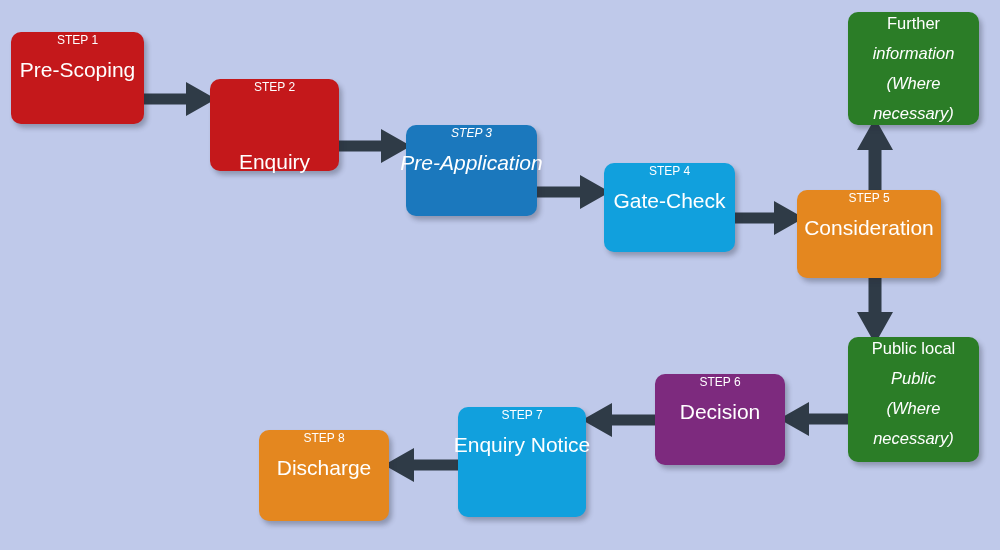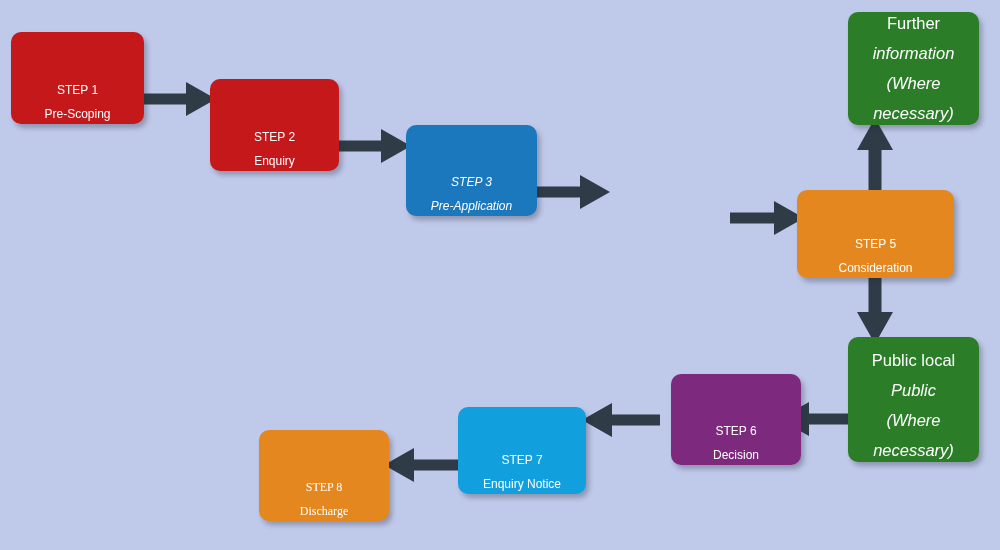"Further" .node { justify-content: flex-end -> flex-start }
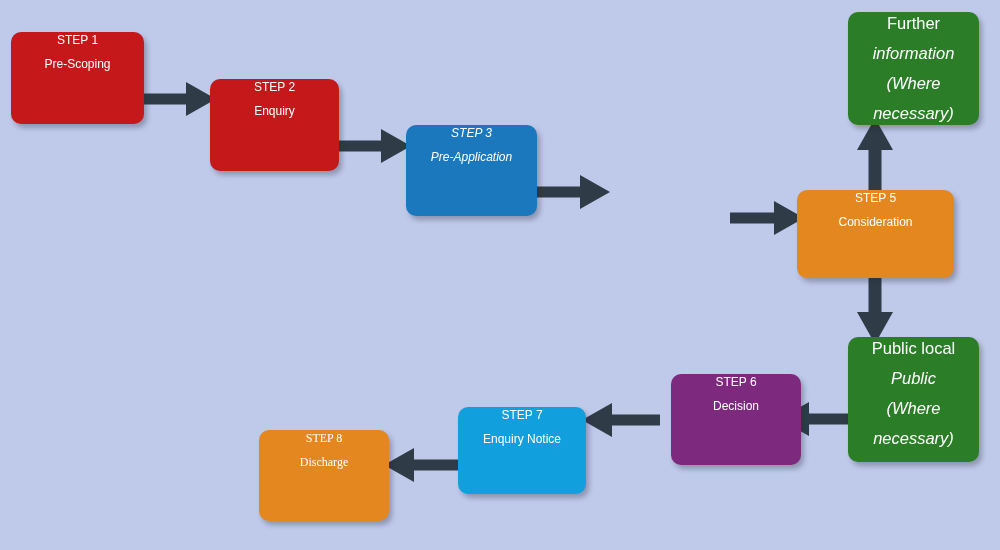"Pre-Scoping" .t-name { font-size: 12px -> 21px }
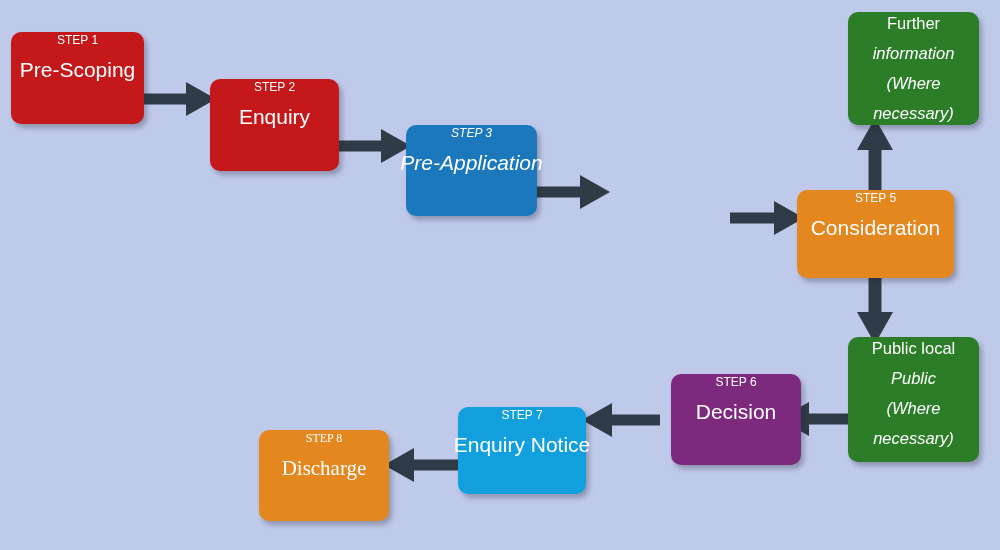"STEP 2" div.node { gap: none -> 45px }
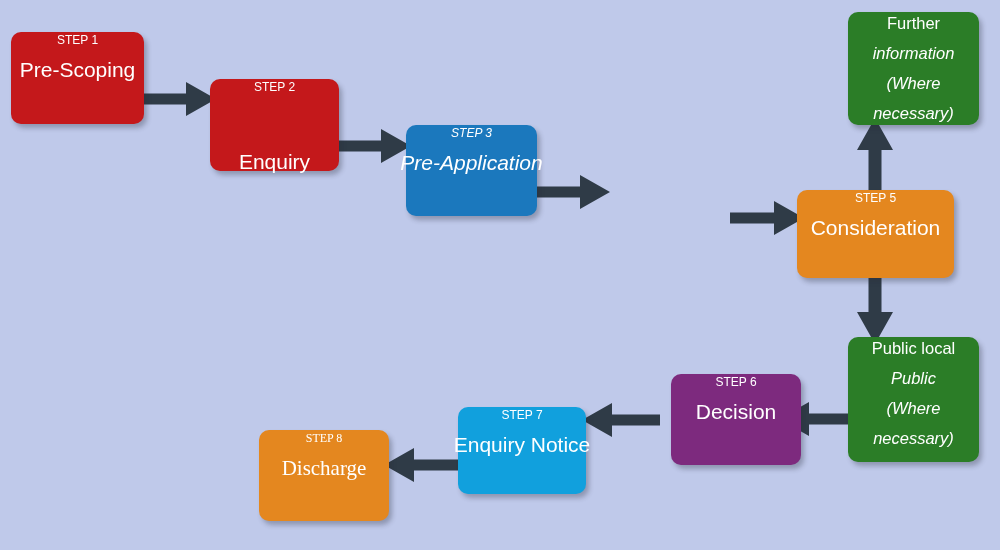"STEP 4" div.node { html: none -> <div> <span>STEP 4</span> <span>Gate-Check</span> </div> }
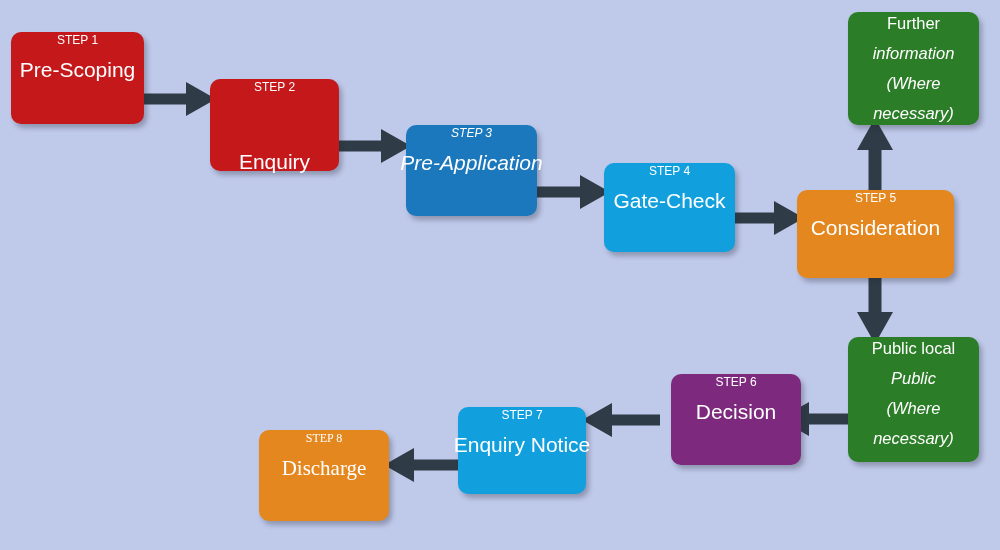"STEP 5" div.node { width: 157px -> 144px }
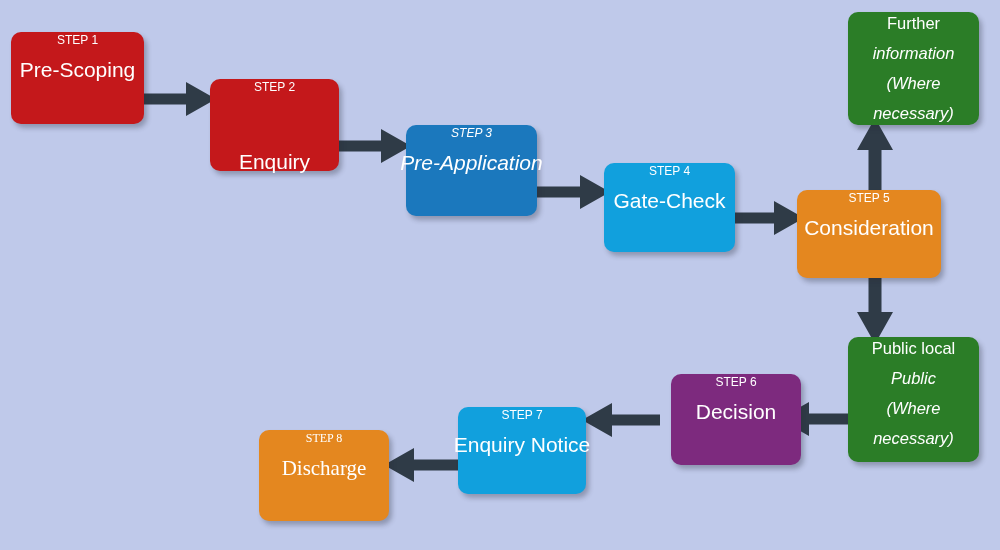"STEP 6" .c-purple { margin-left: 16px -> none }
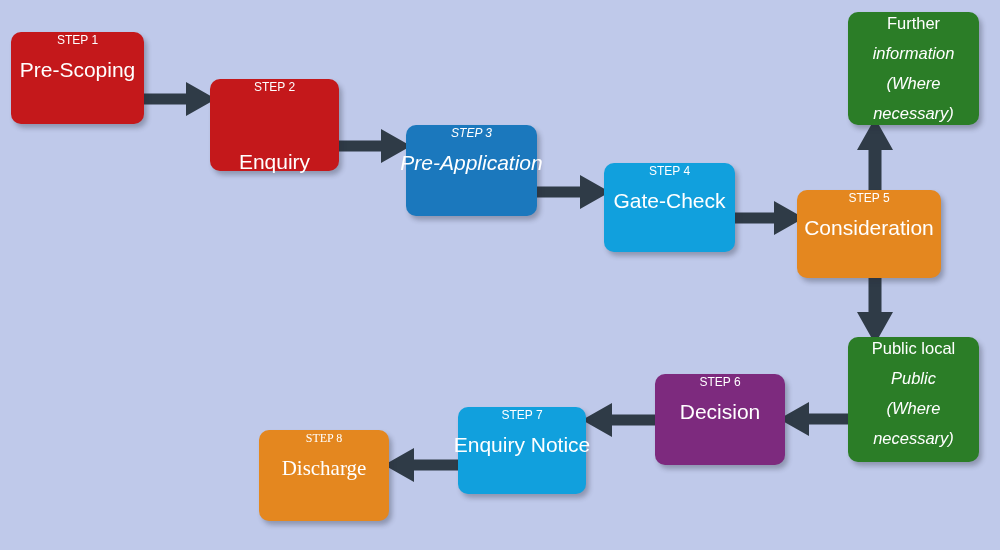"STEP 7" div.node { height: 87px -> 110px }
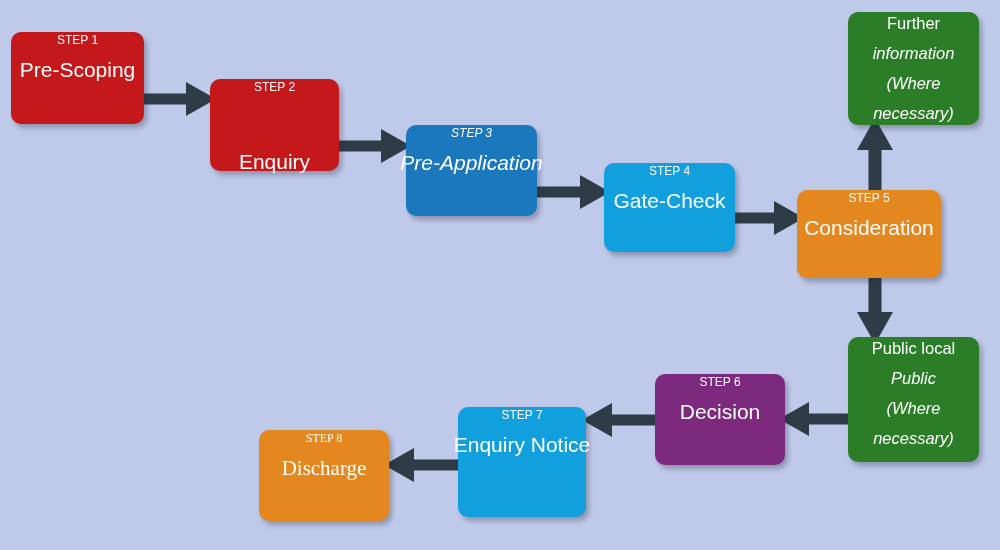"STEP 8" div.node { font-family: Liberation Serif, serif -> none }
